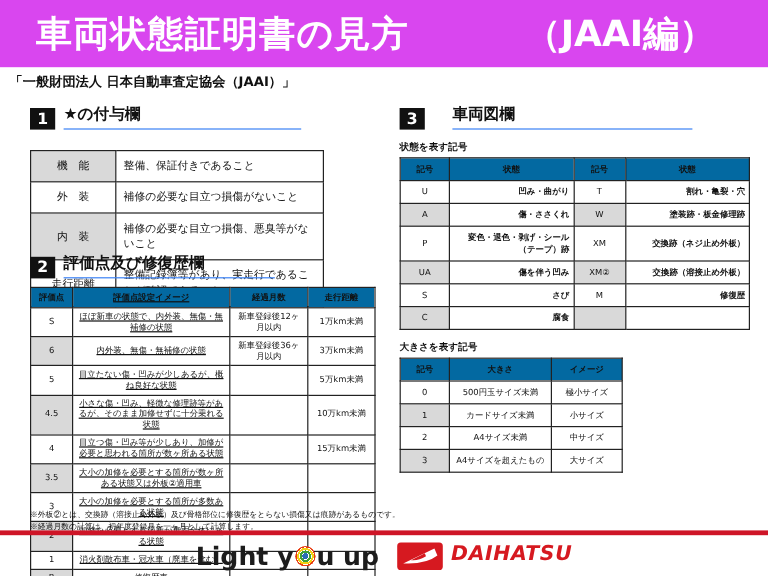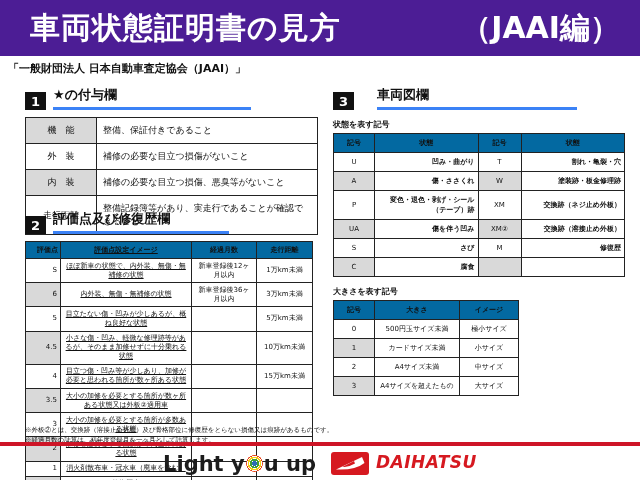"車両状態証明書の見方" .banner { background: #4c1d95 -> #d946ef; padding: 0 20px 0 30px -> 0 44px 0 30px }
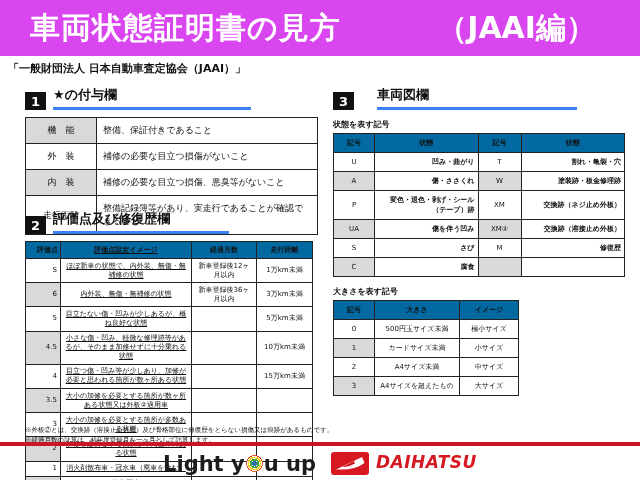"★の付与欄" .title-wrap { border-bottom: 3px solid #3b82f6 -> 1px solid #3b82f6 }
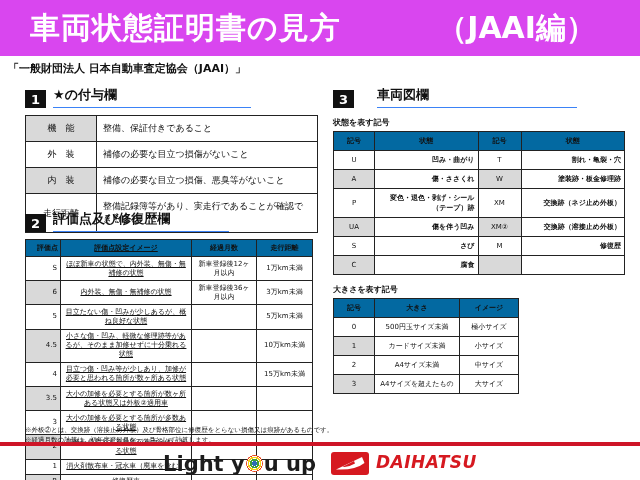"機 能" .t1 { margin-top: 7px -> 17px; width: 293px -> 245px }
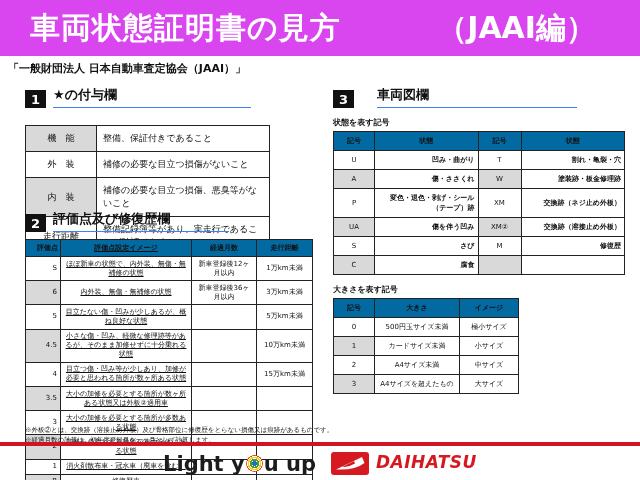"評価点" .t2 th:nth-child(1),.t2 td:nth-child(1) { text-align: right -> center }
